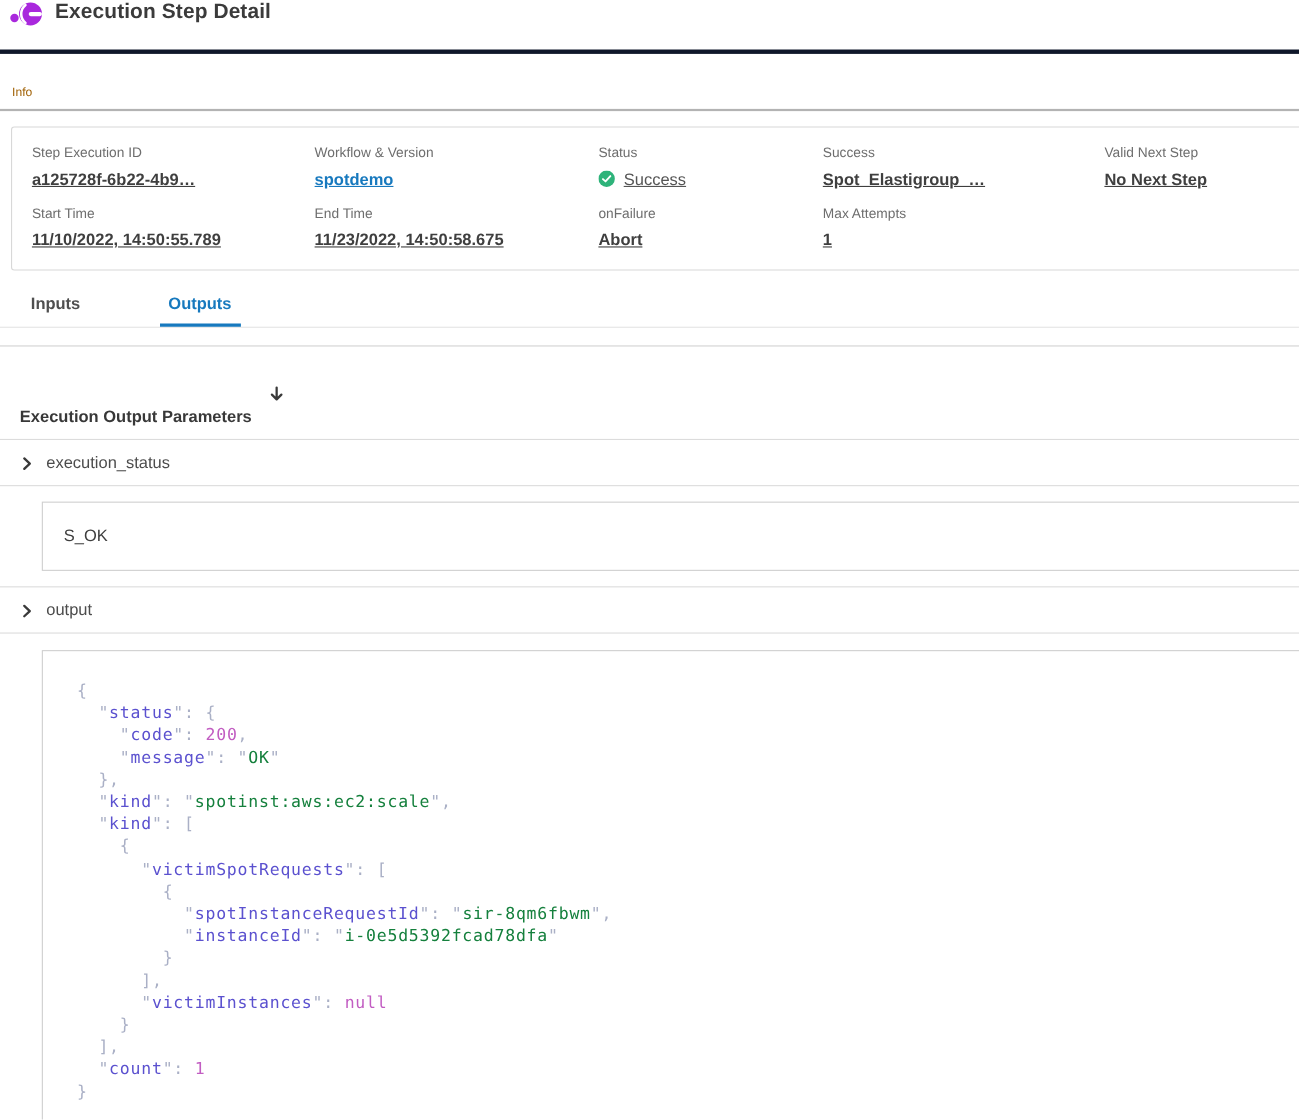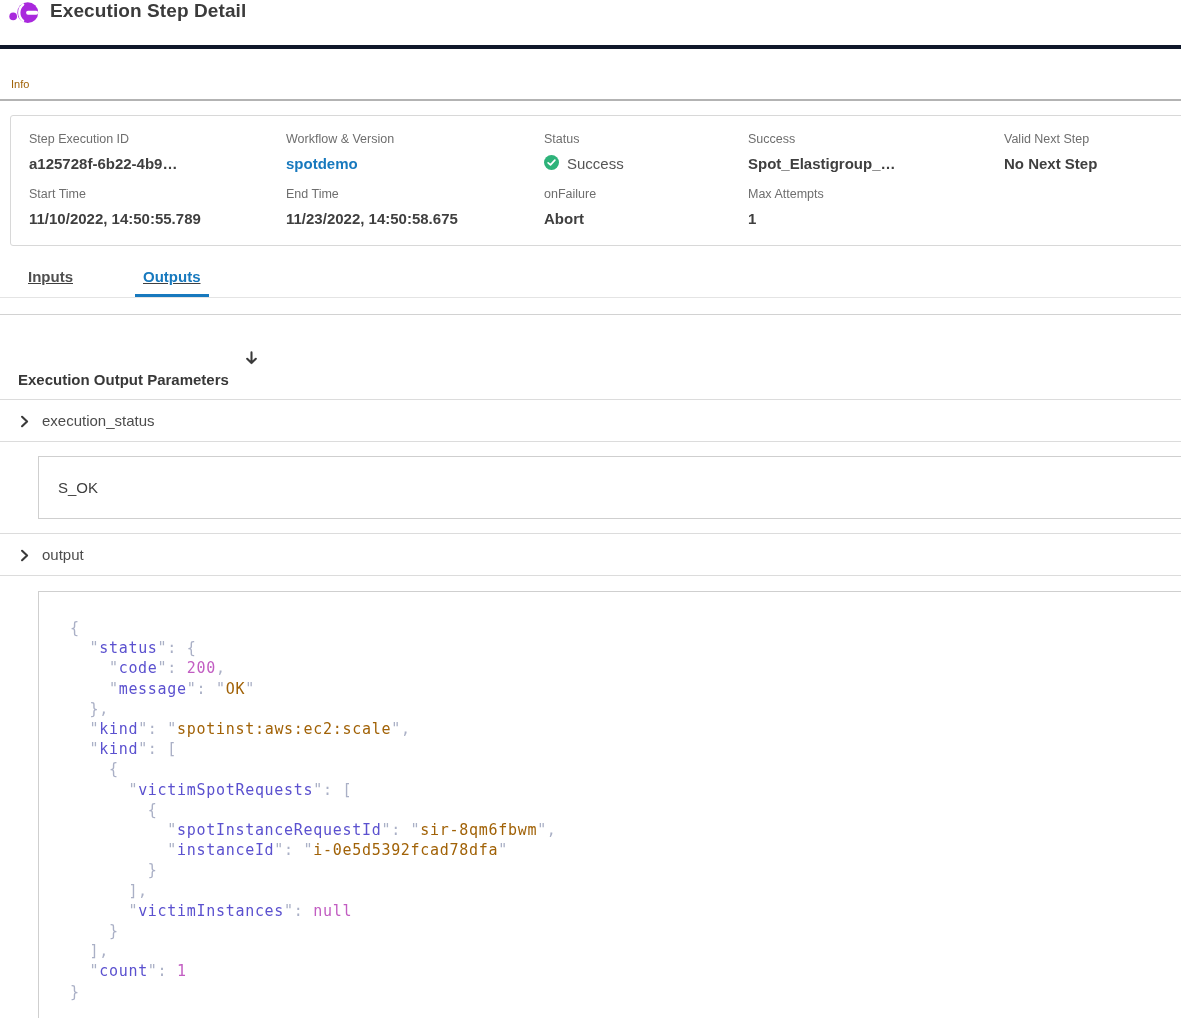"a125728f-6b22-4b9…" .field .val { text-decoration: none -> underline }
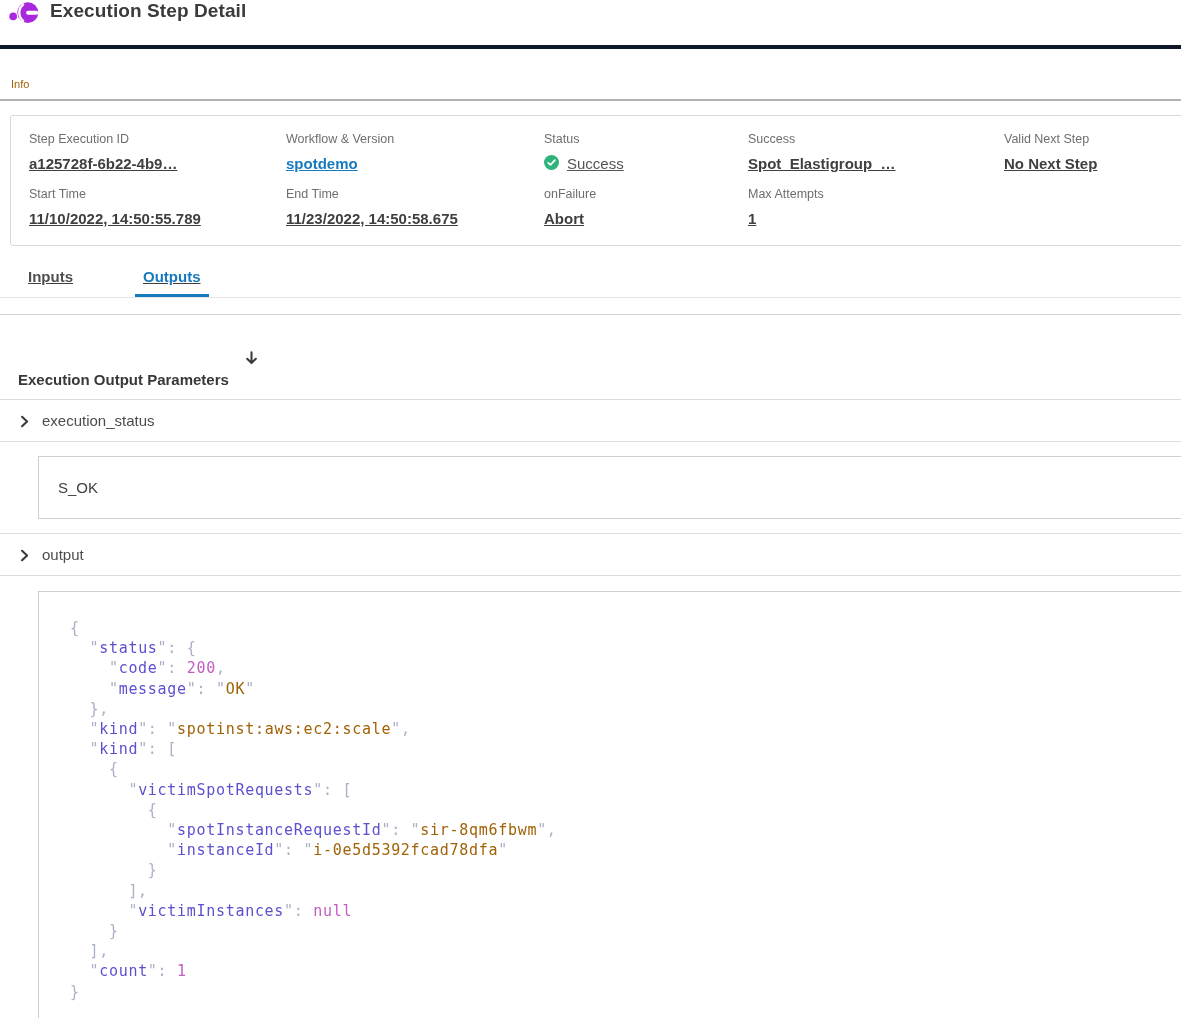"Inputs" .tabs { gap: 16px -> 26px; text-decoration: underline -> none }
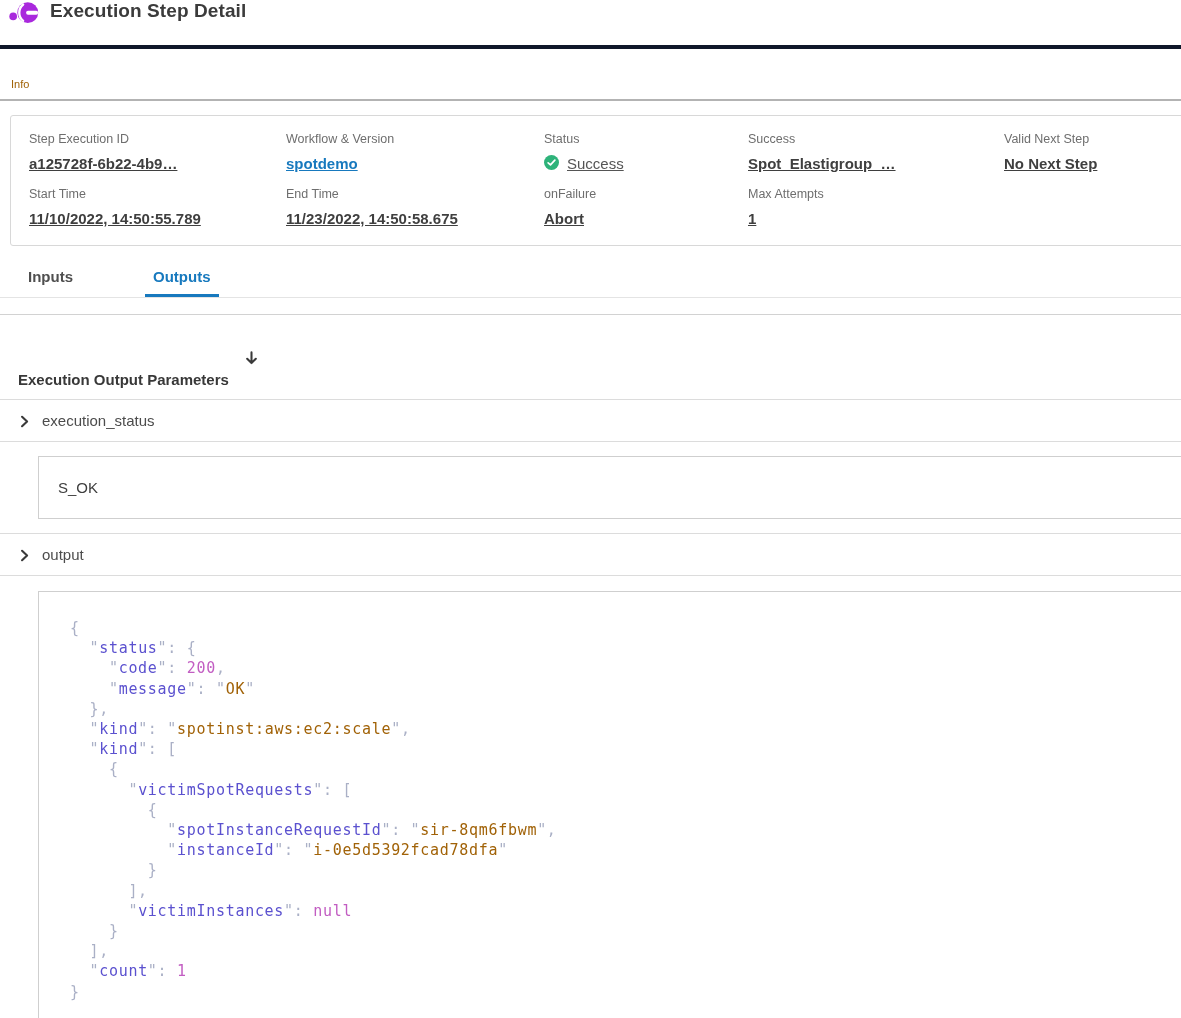"OK" .tok-s { color: #a16207 -> #15803d }
